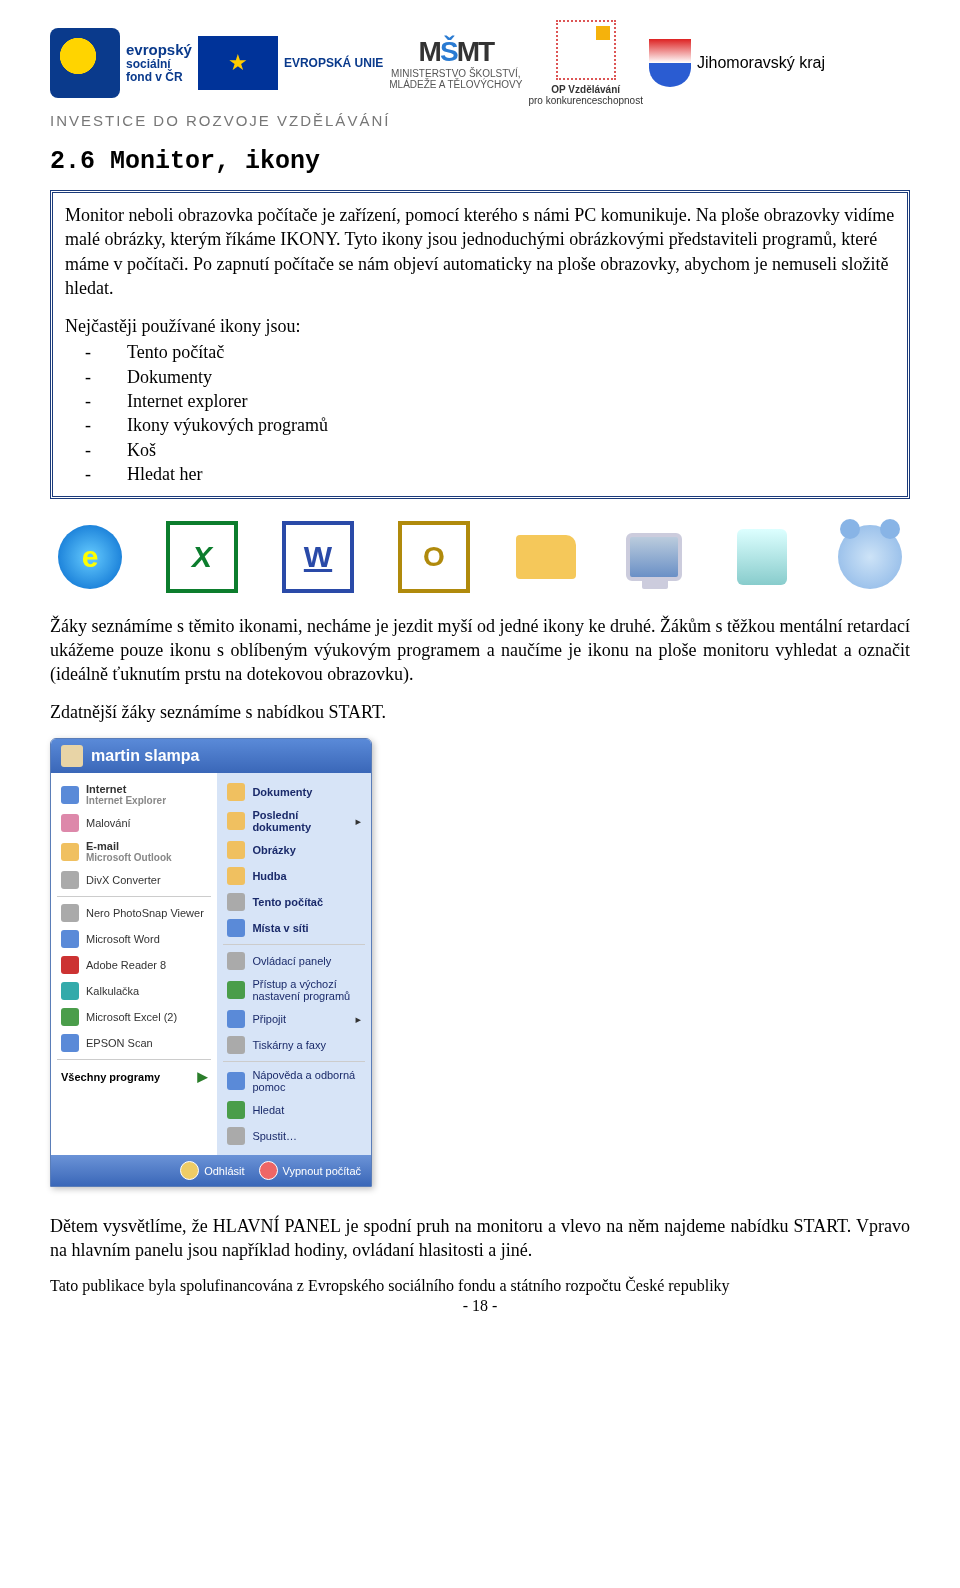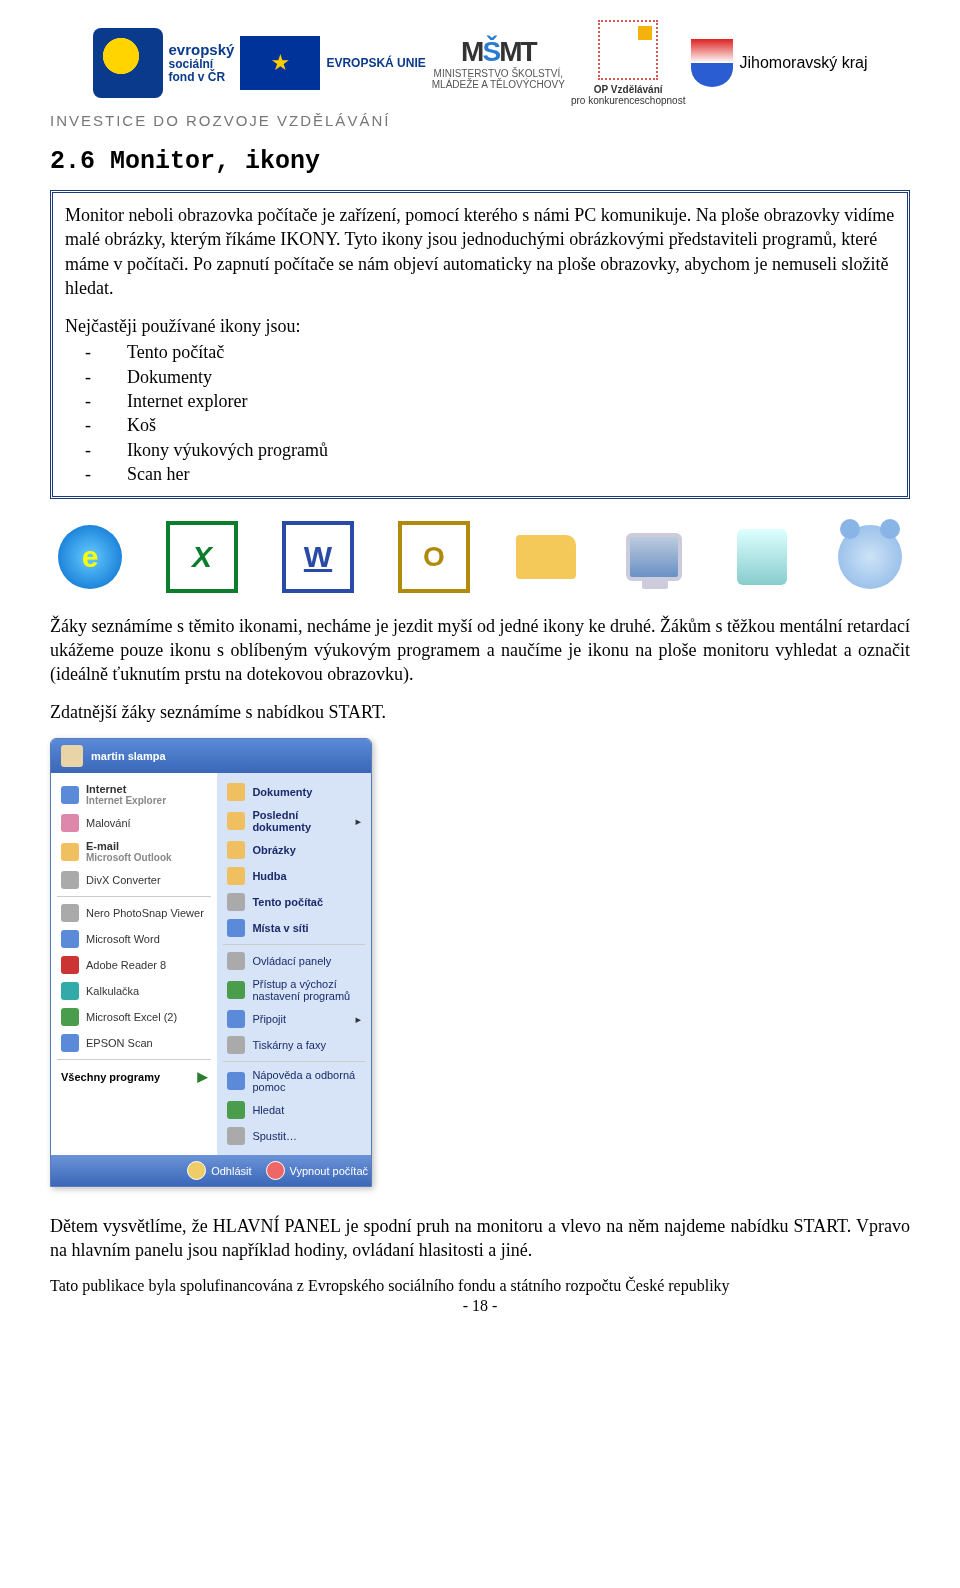"evropský" .header-logos { justify-content: center -> flex-start }
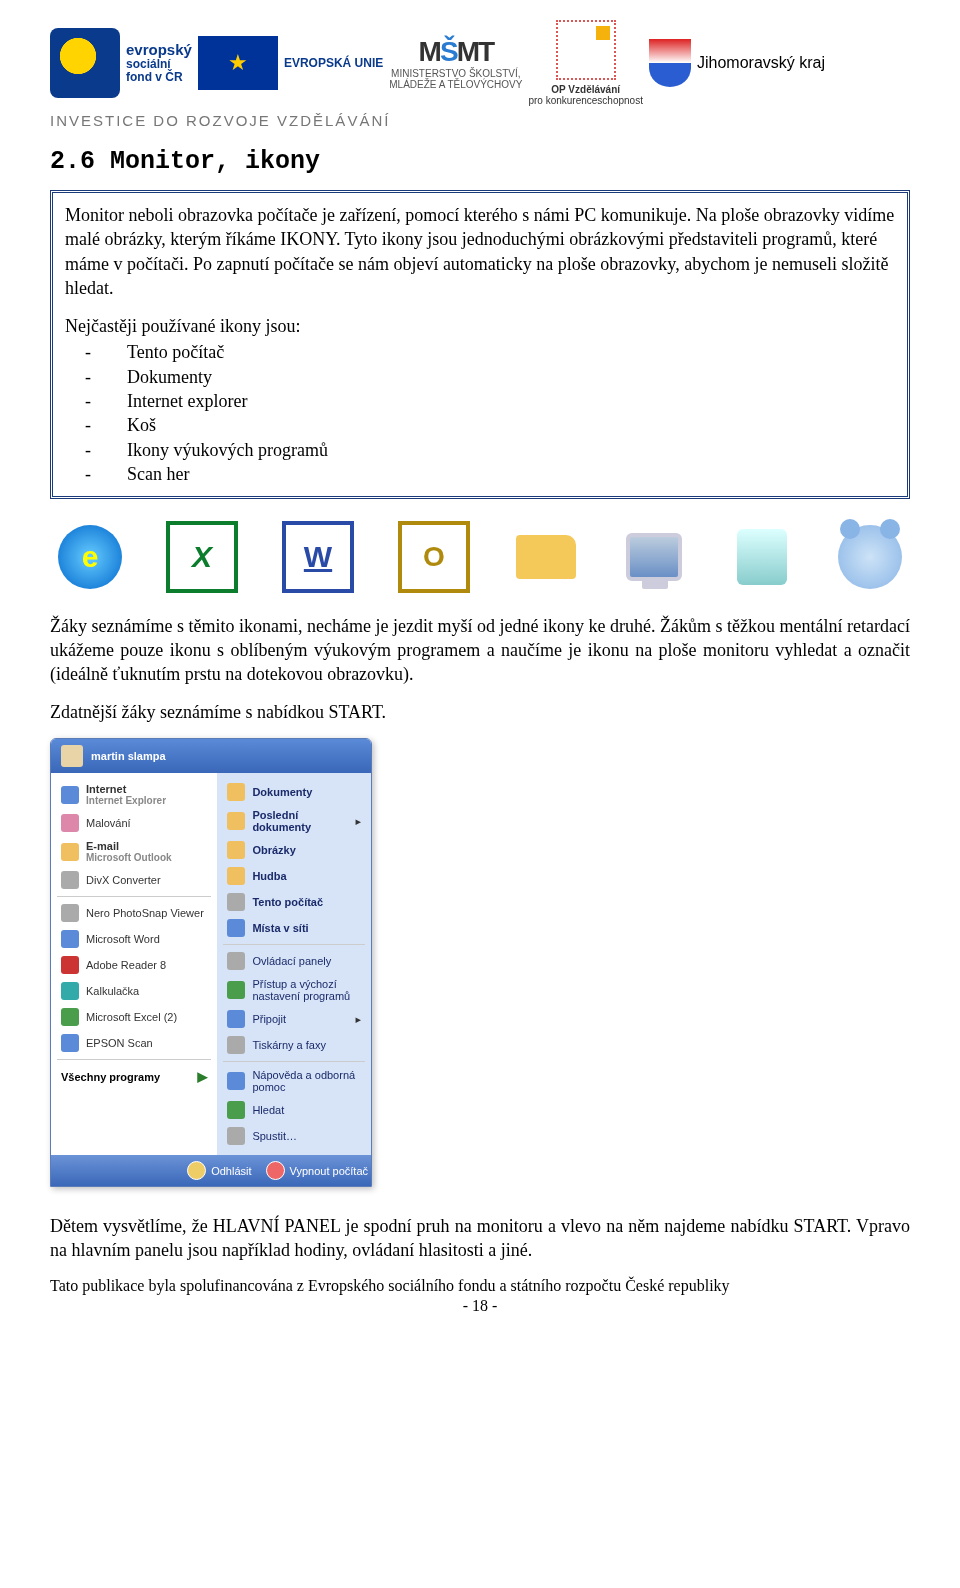"Koš" li { order: before "Ikony výukových programů" -> after "Ikony výukových programů" }
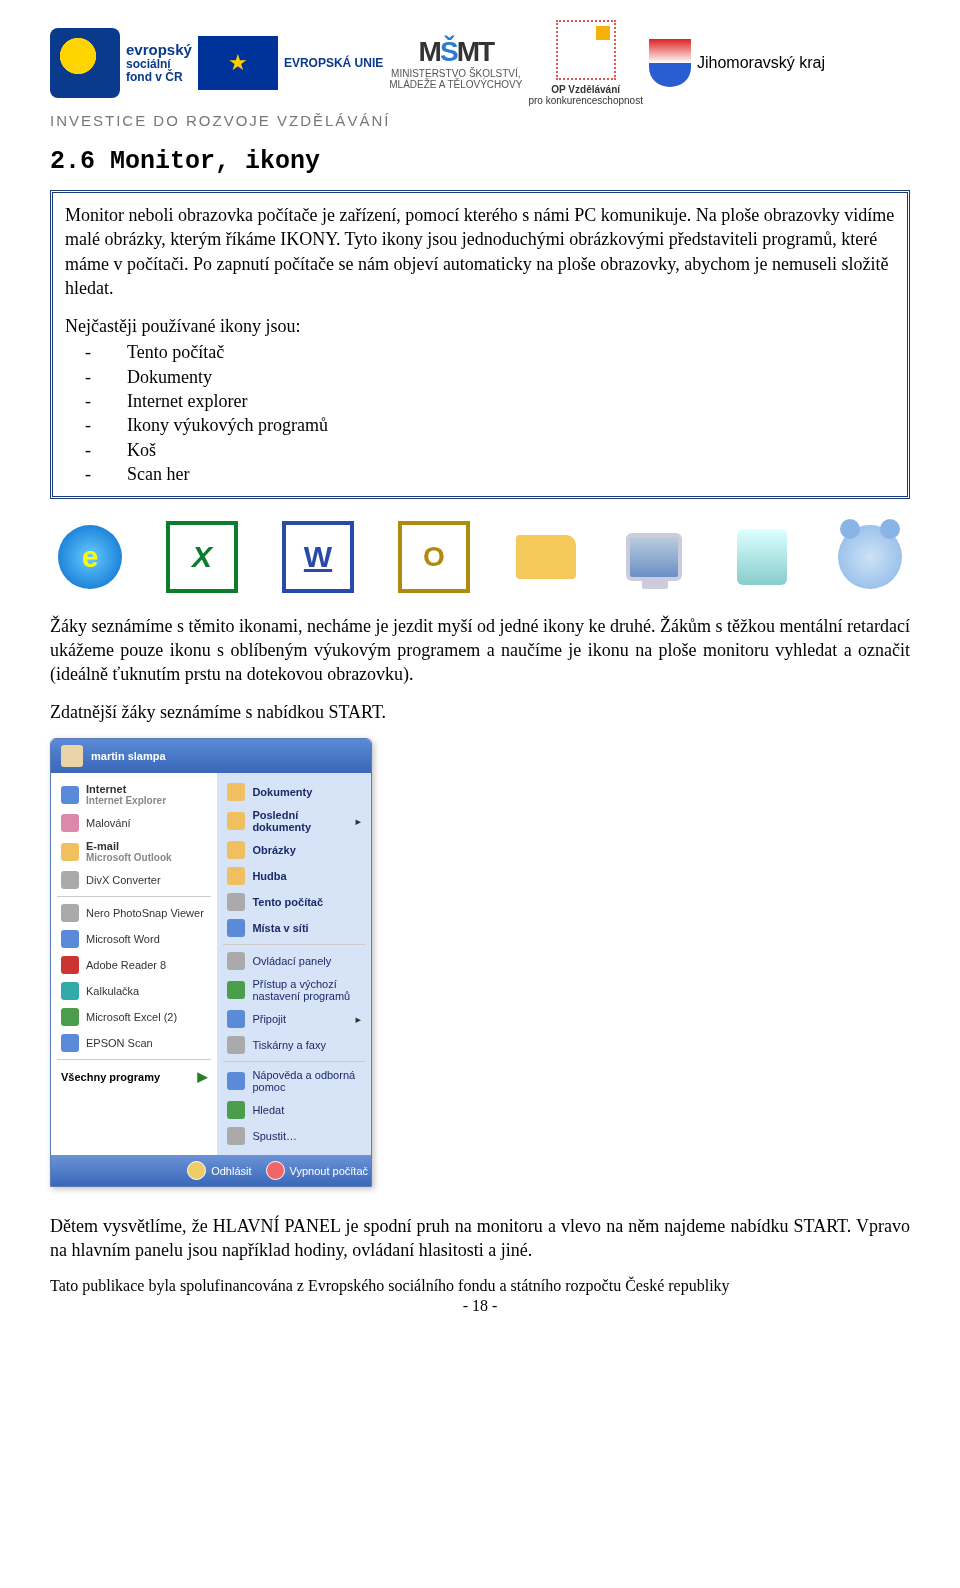"Scan her" li { text: Scan -> Hledat }
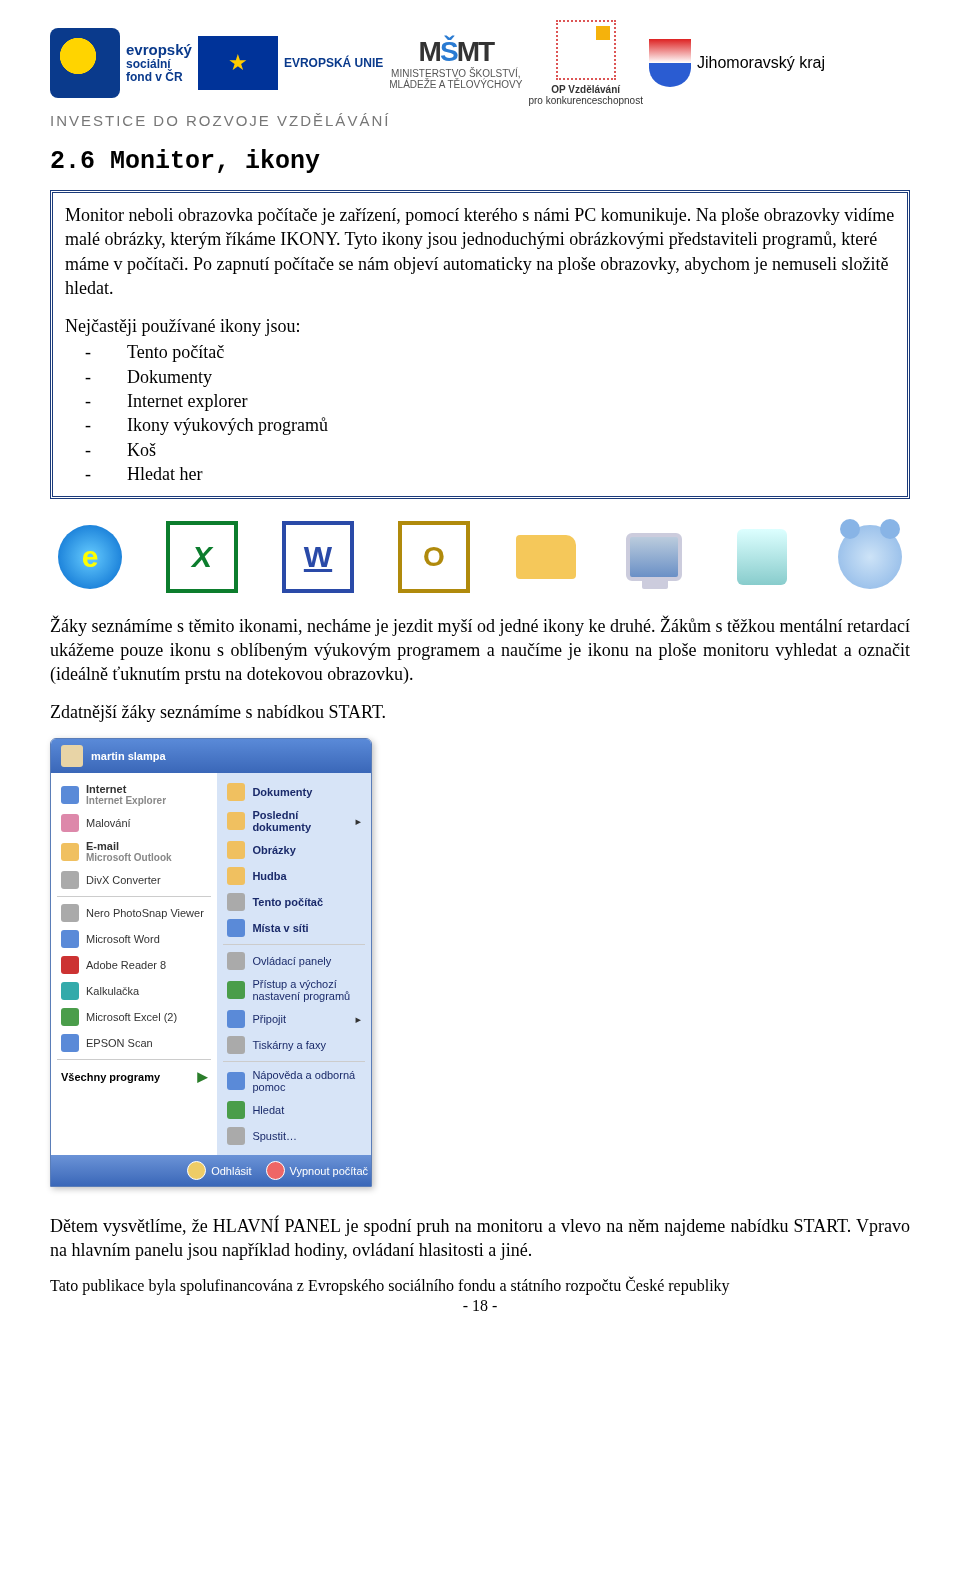"martin slampa" .sm-header { font-size: 11px -> 16px }
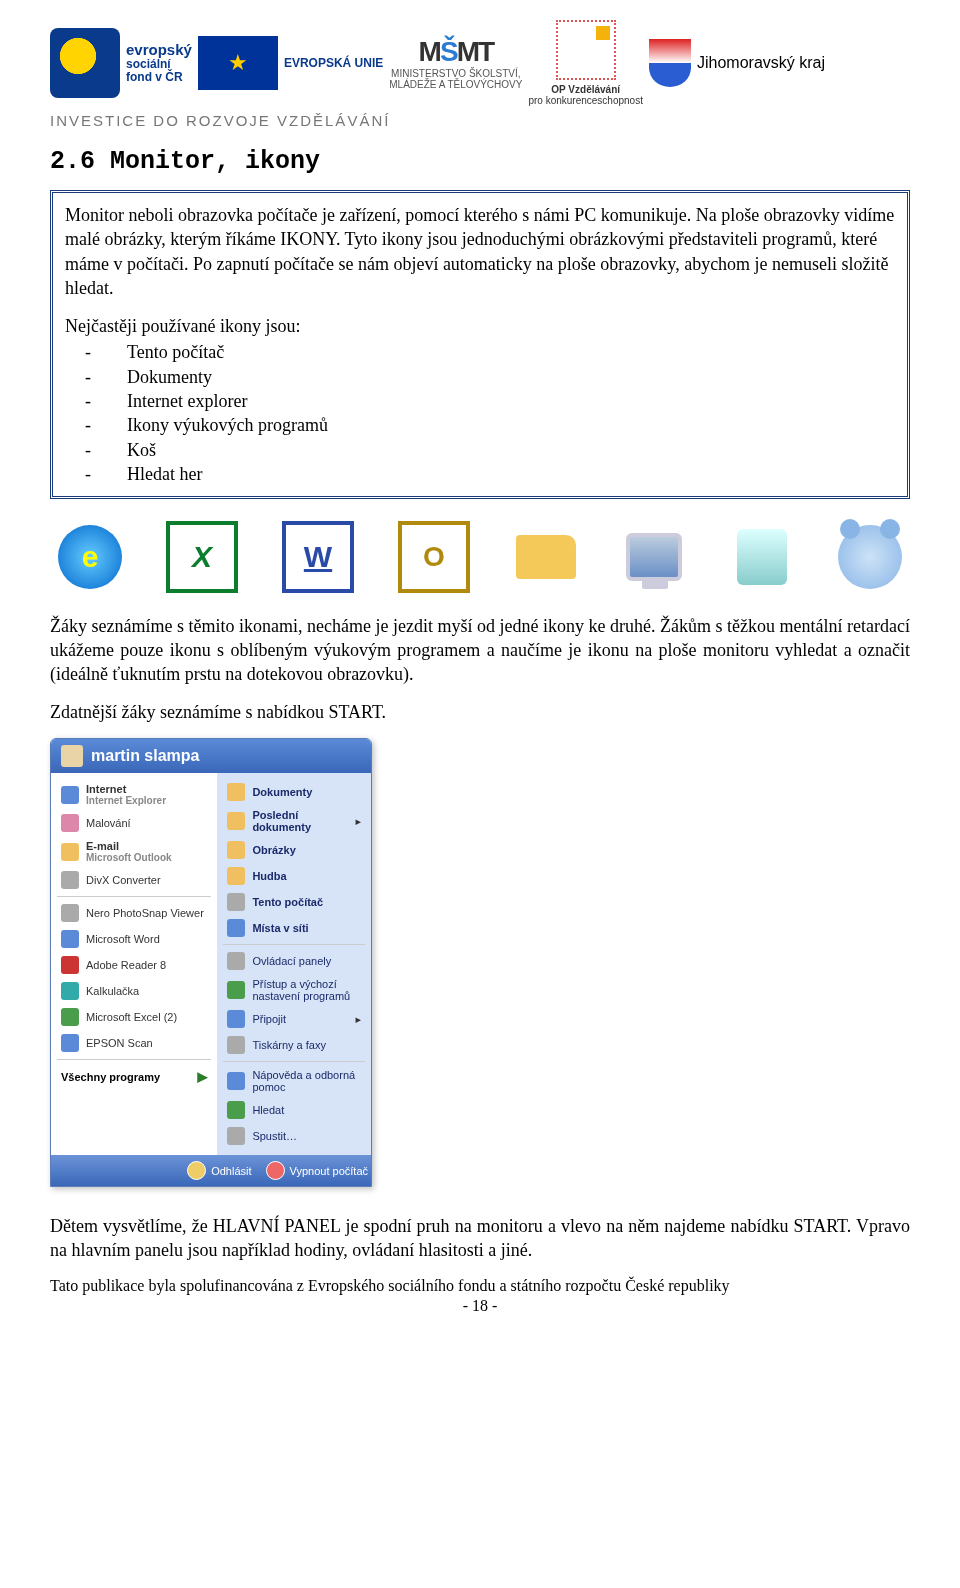"Odhlásit" .sm-footer { padding: 6px 3px -> 6px 10px }
